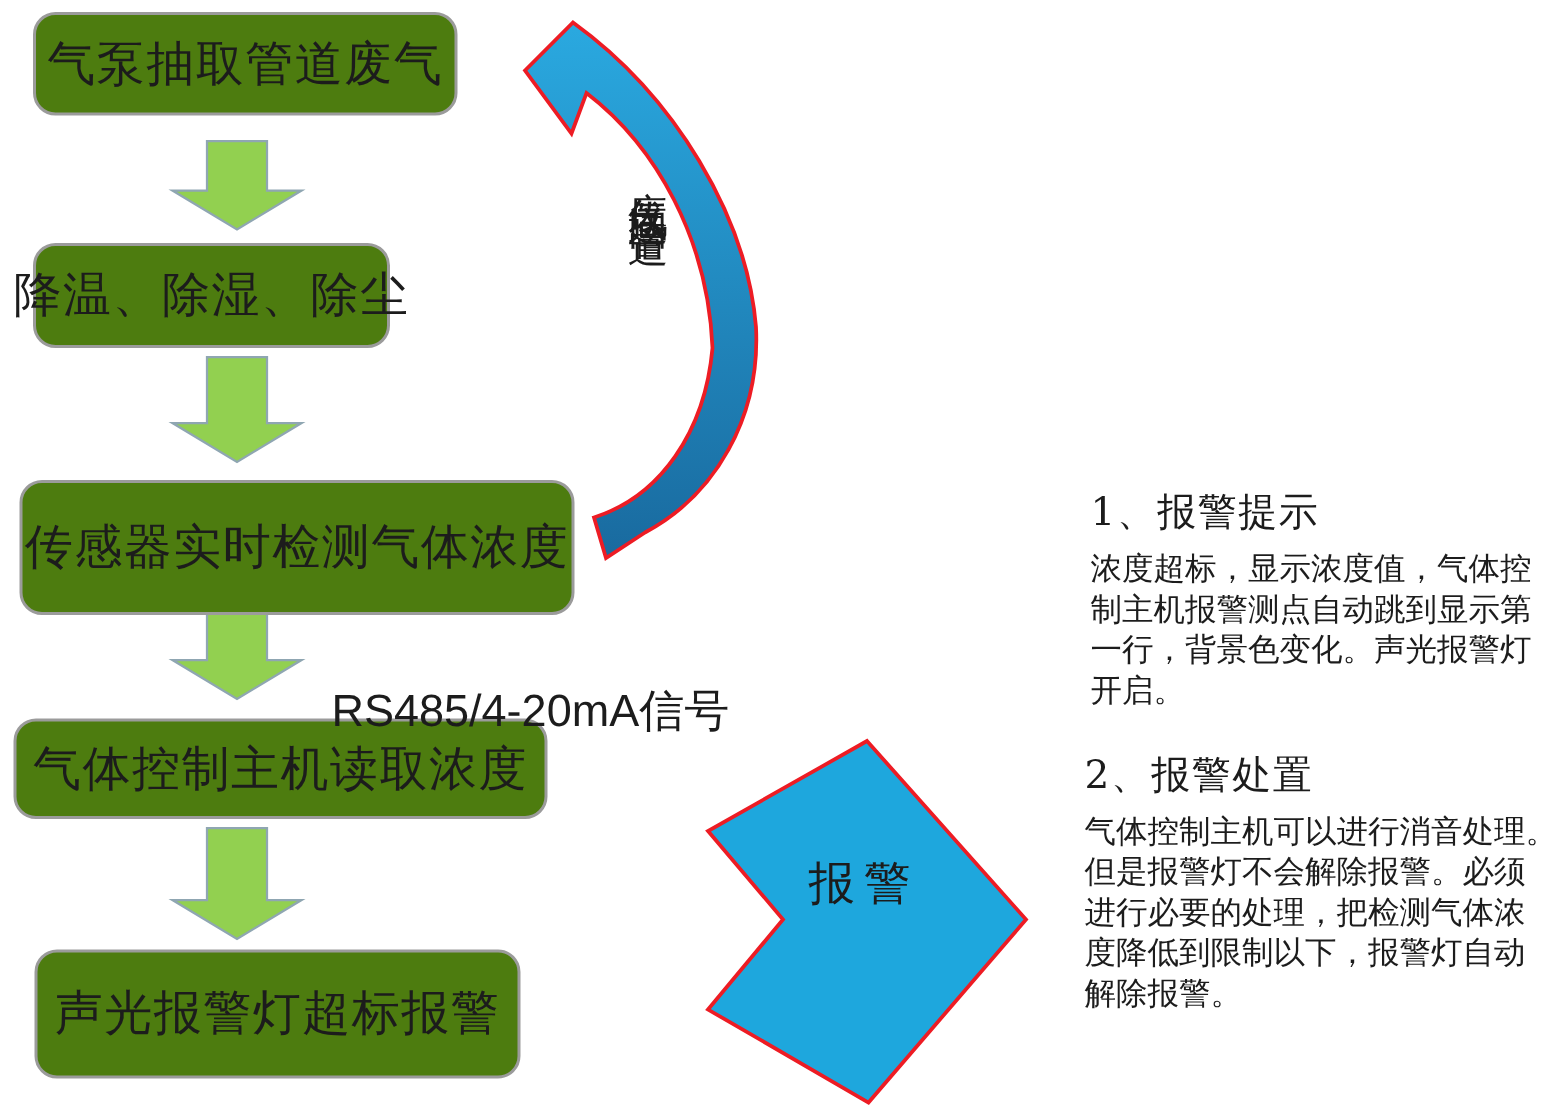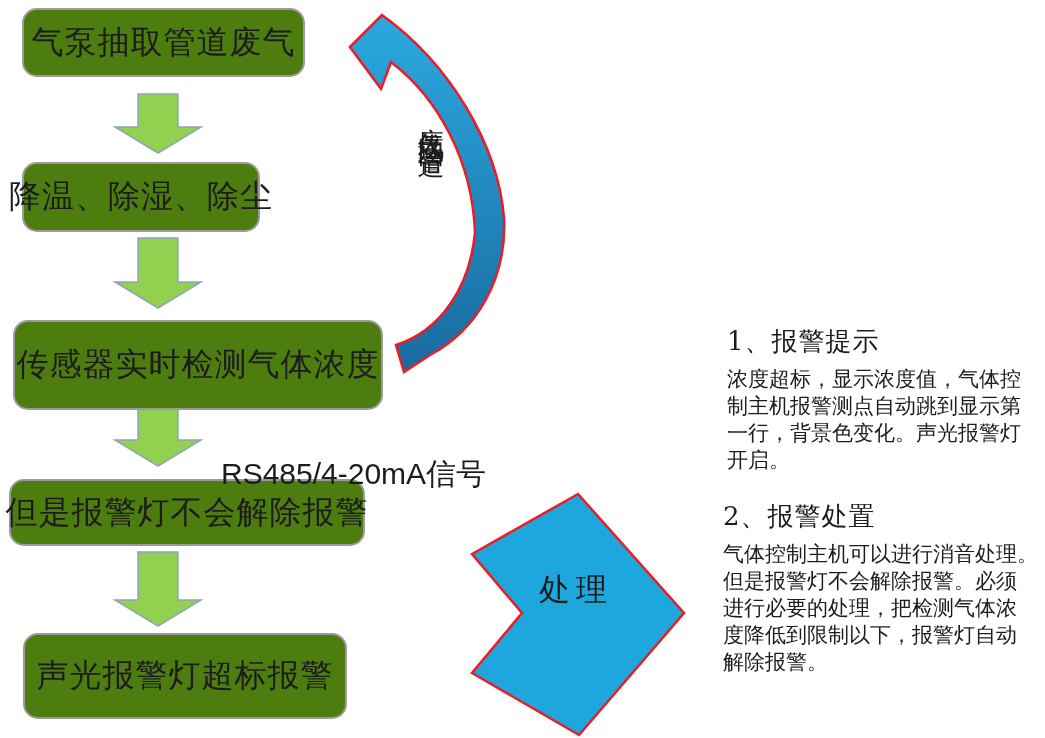"但是报警灯不会解除报警" span { text: 但是报警灯不会解除报警 -> 气体控制主机读取浓度 }
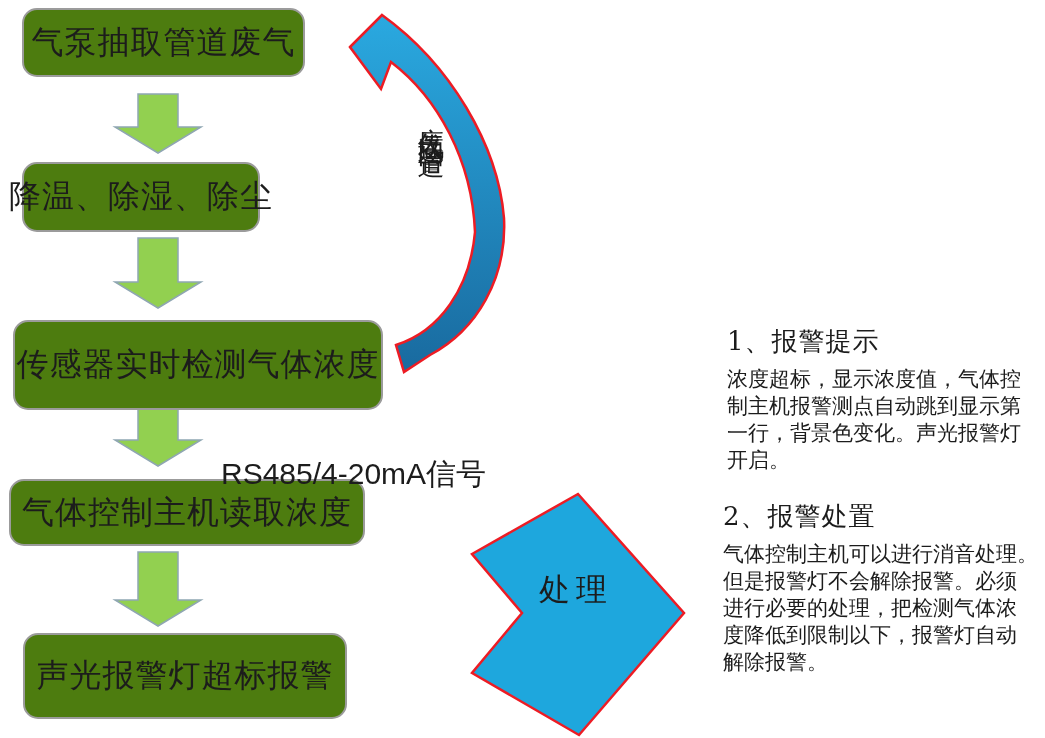"报警" div { html: none -> <div>报警</div> }
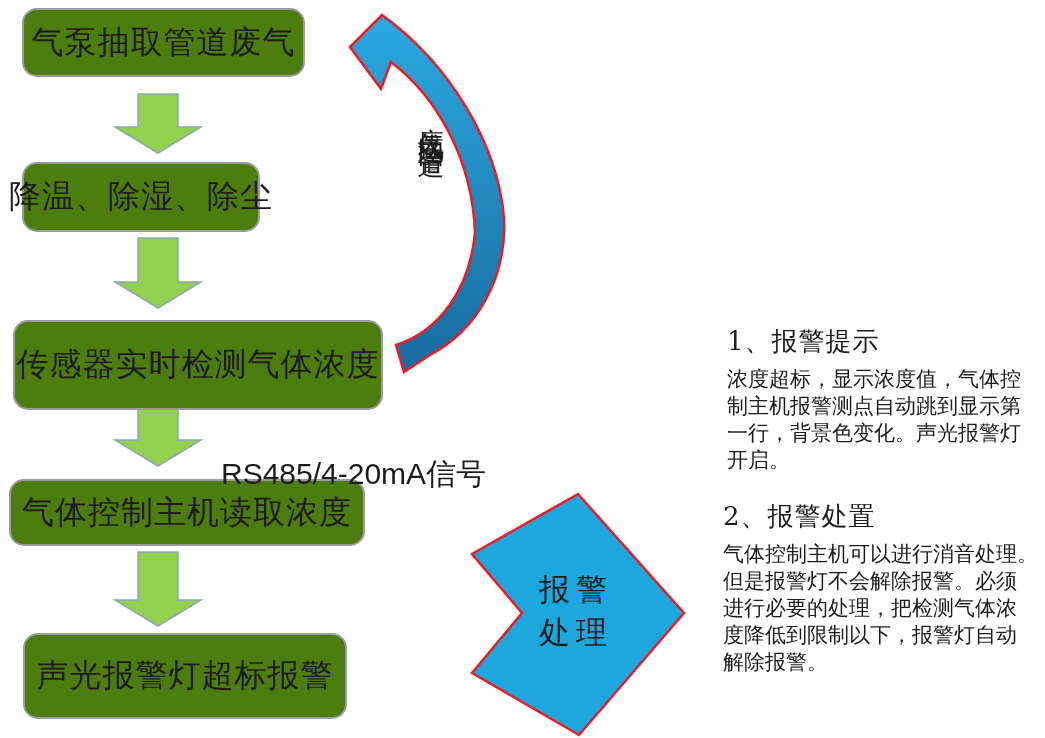"处理" div { html: <div>处理</div> -> none }
